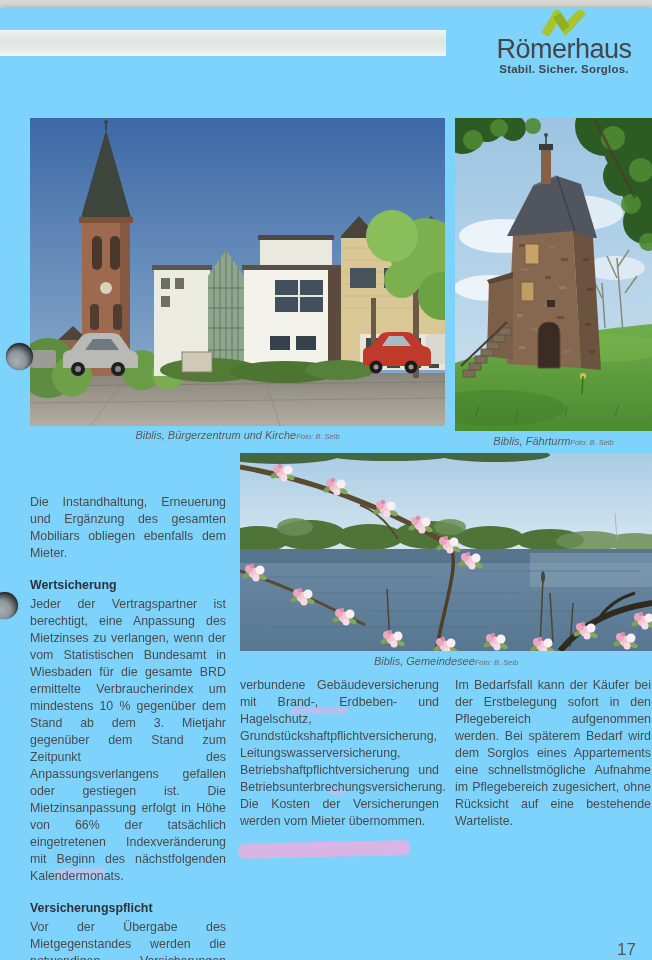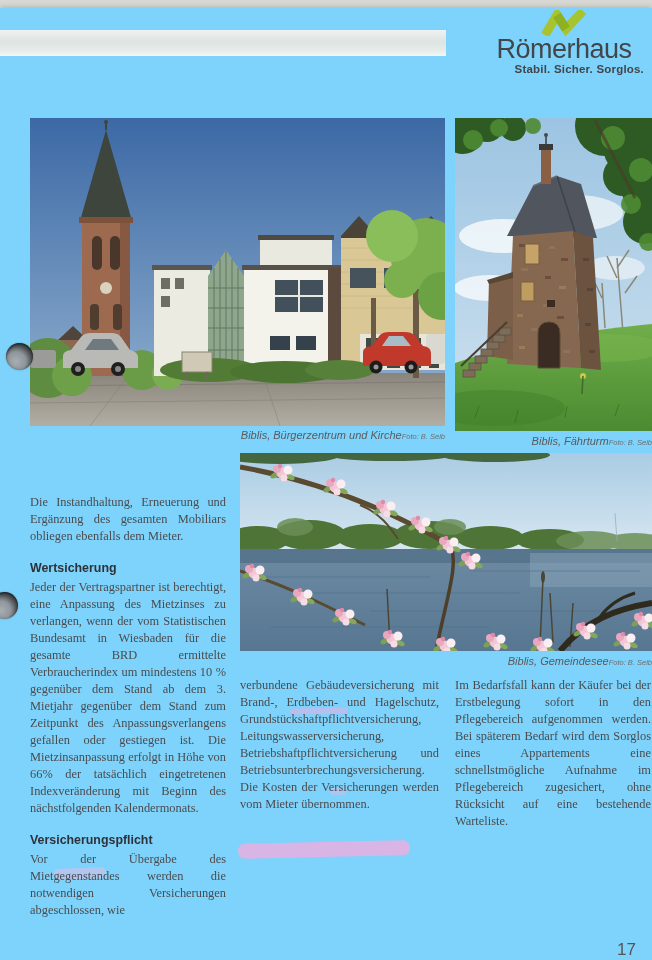"Stabil. Sicher. Sorglos." .brand-tag { text-align: right -> none }
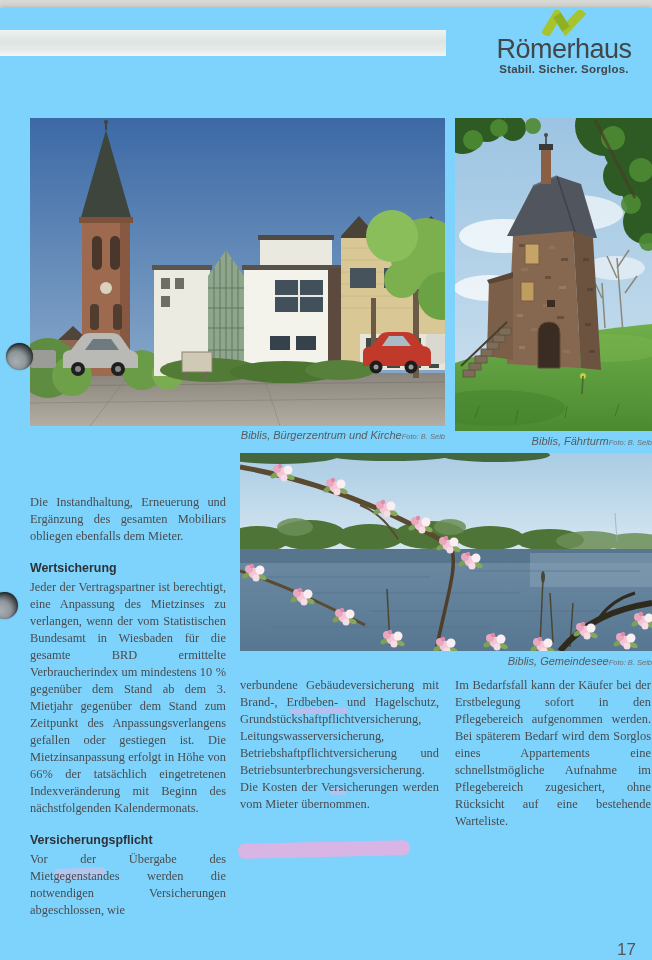"Biblis, Bürgerzentrum und Kirche" .cap { justify-content: flex-end -> center }
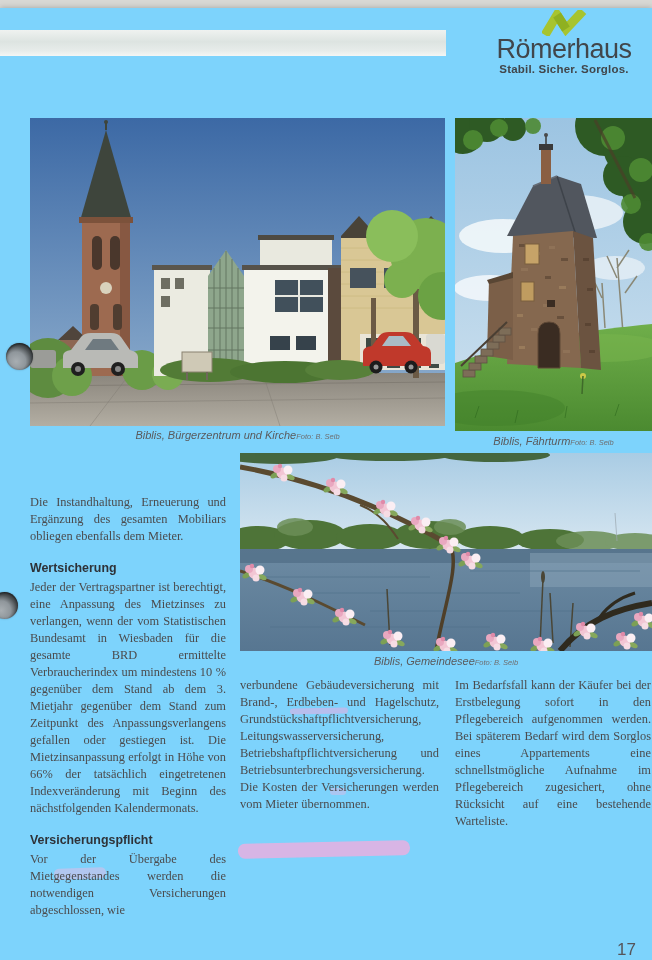"Die Instandhaltung, Erneuerung und" .col p { font-family: Liberation Serif, serif -> none }
